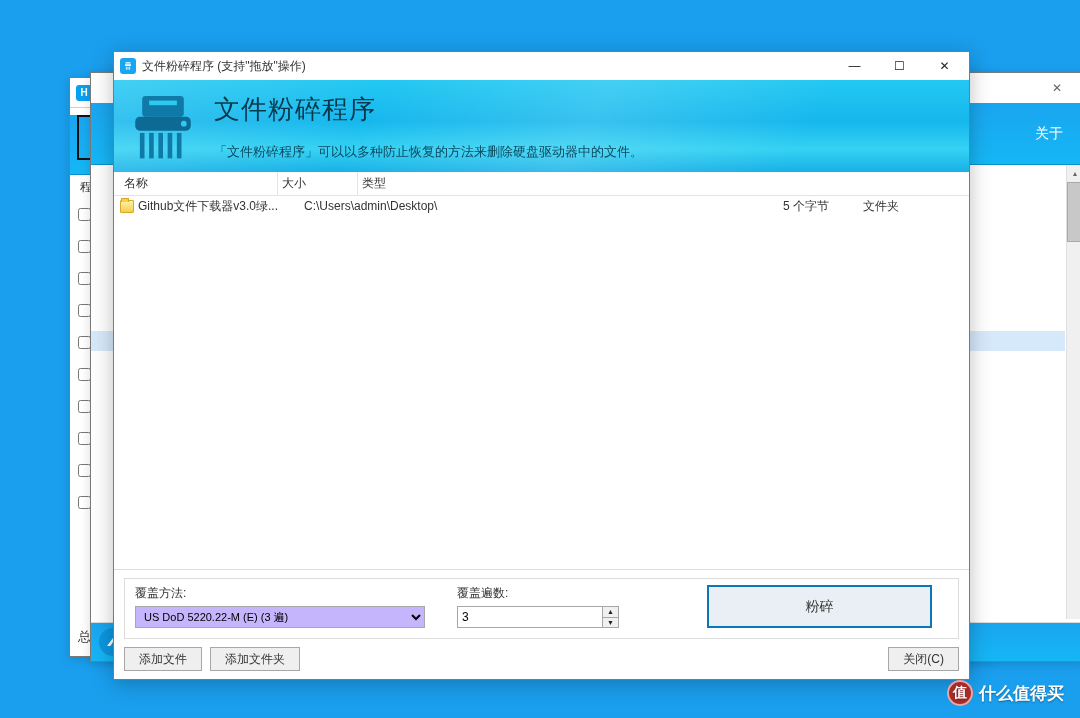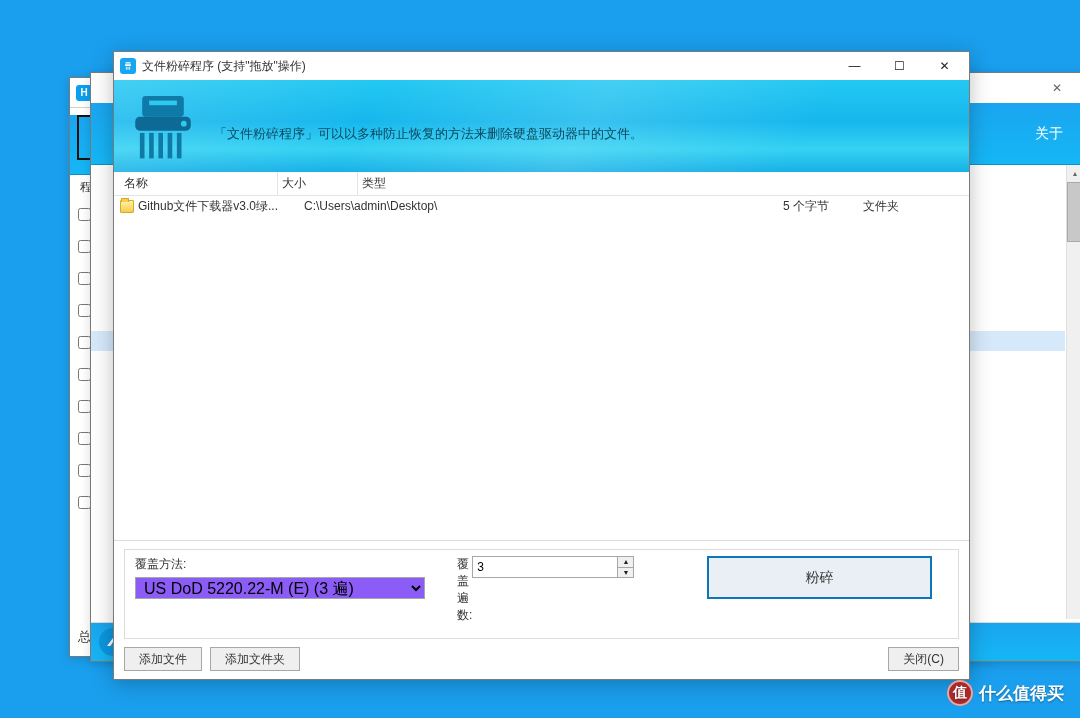"文件粉碎程序" div.h1 { html: none -> <div>文件粉碎程序</div> }
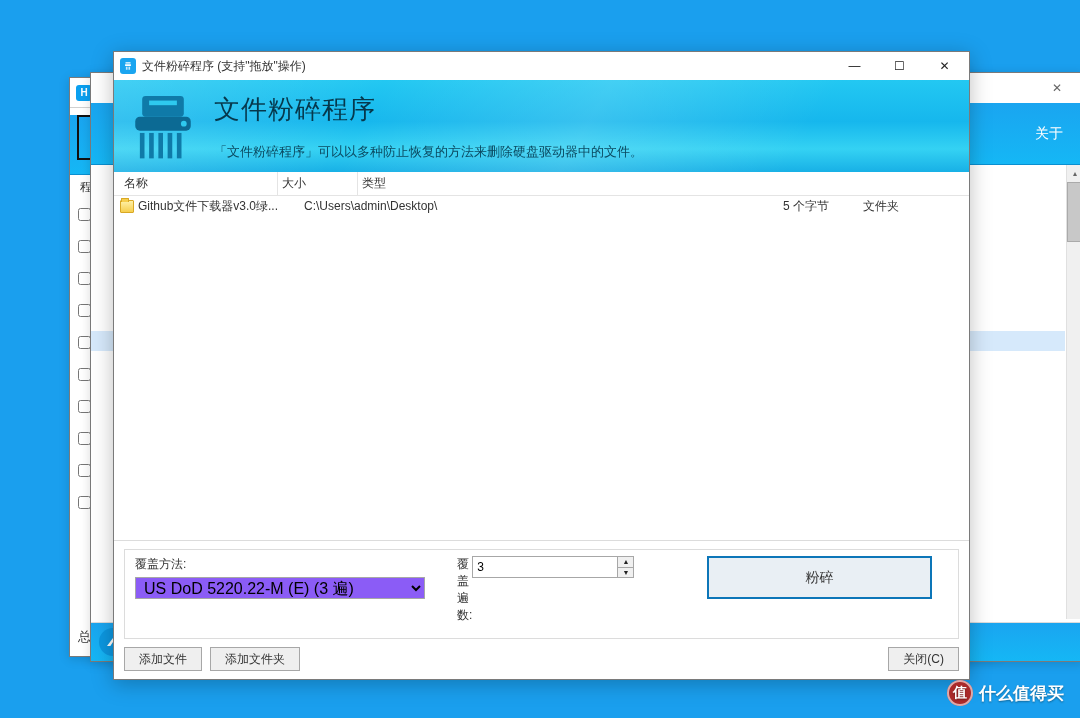"覆盖遍数:" .pgroup .col2 { flex-direction: row -> column }
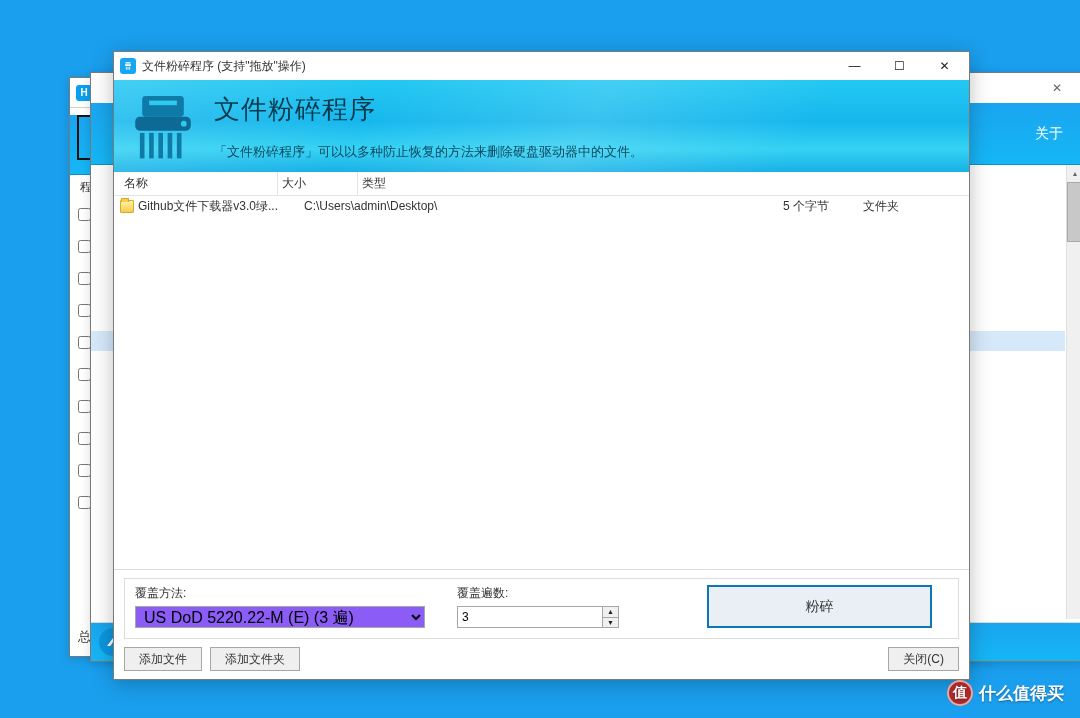"US DoD 5220.22-M (E) (3" .pgroup select { background: #8b5cf6 -> #c4b5fd; font-size: 16px -> 11px }
